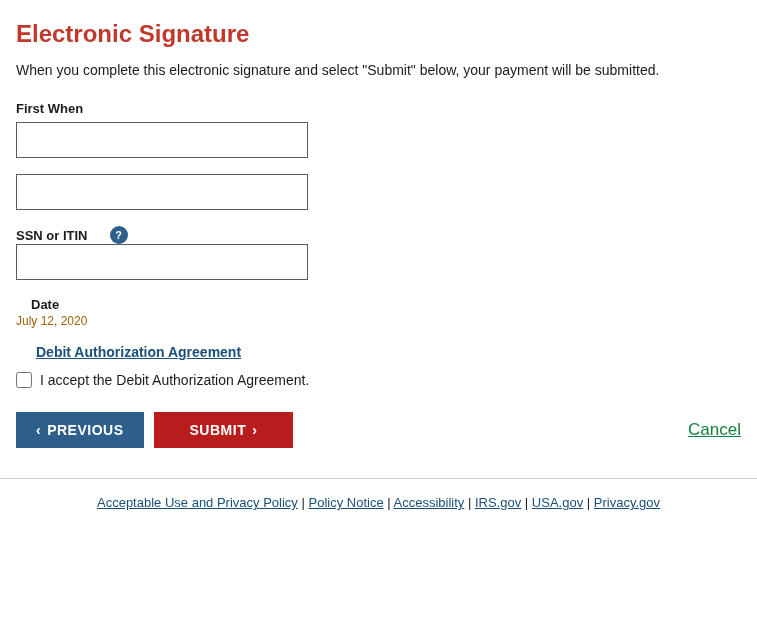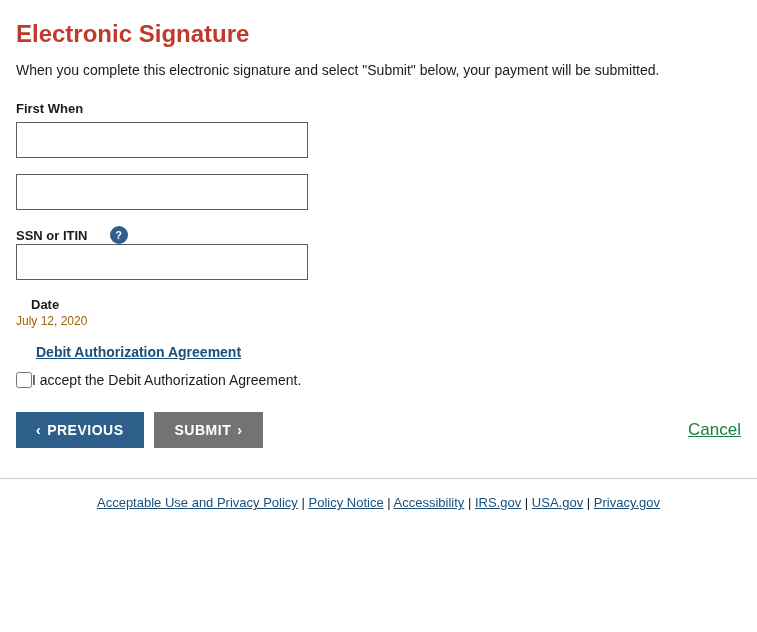"I accept the Debit Authorization" .checkbox-row { gap: none -> 8px }
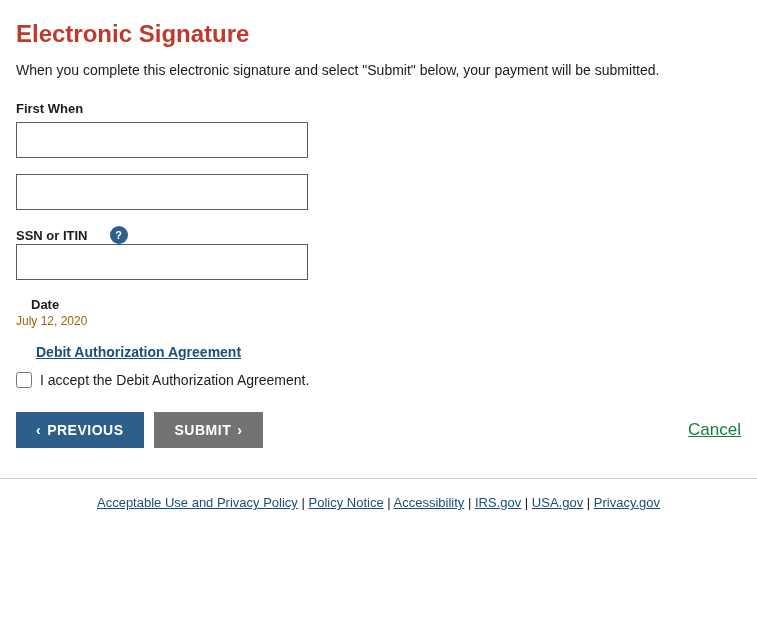"SUBMIT" .btn-submit { background-color: #737373 -> #b91c1c; padding: 10px 21px -> 10px 36px }
